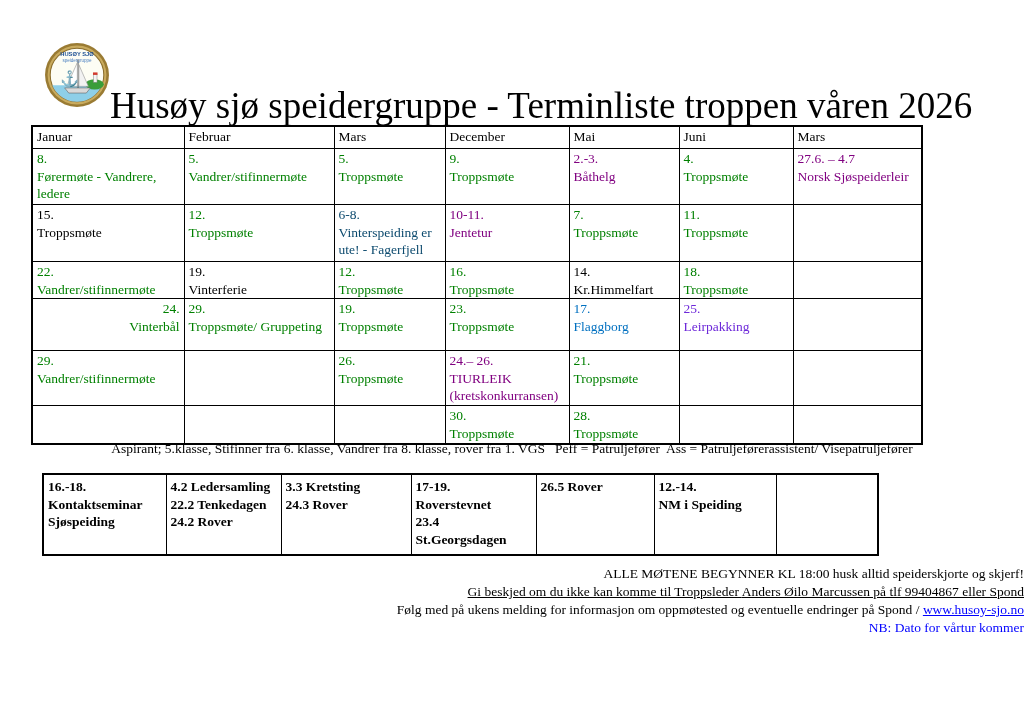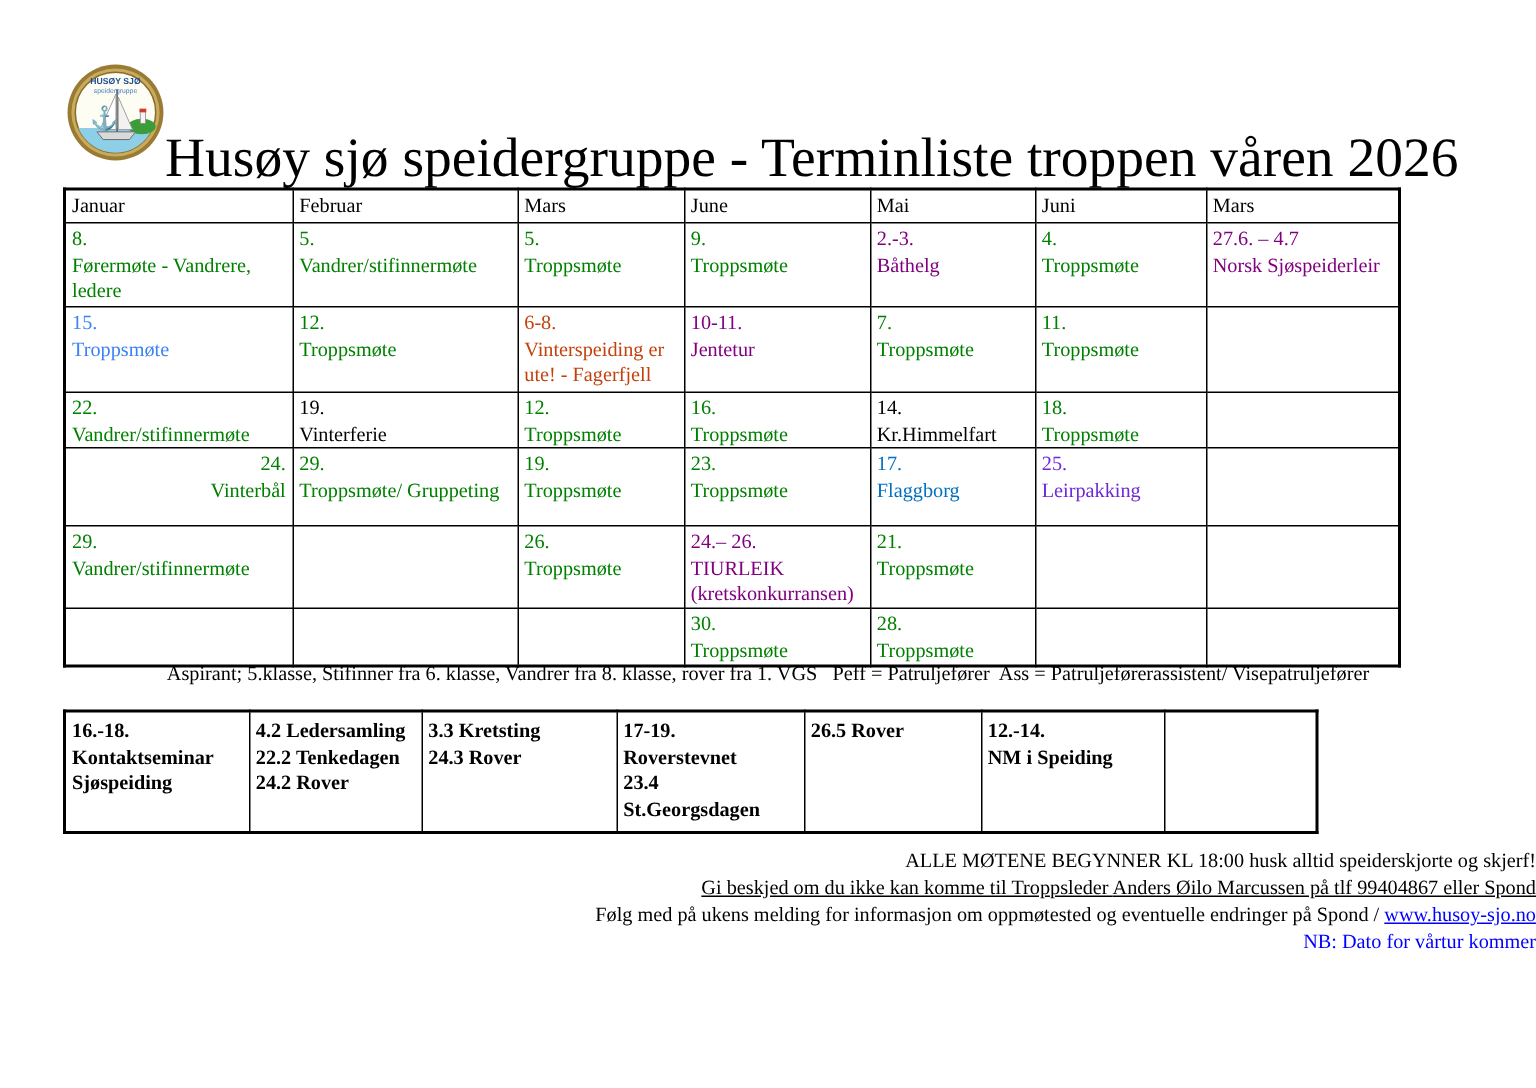"Januar" #cal { left: 42px -> 31px }
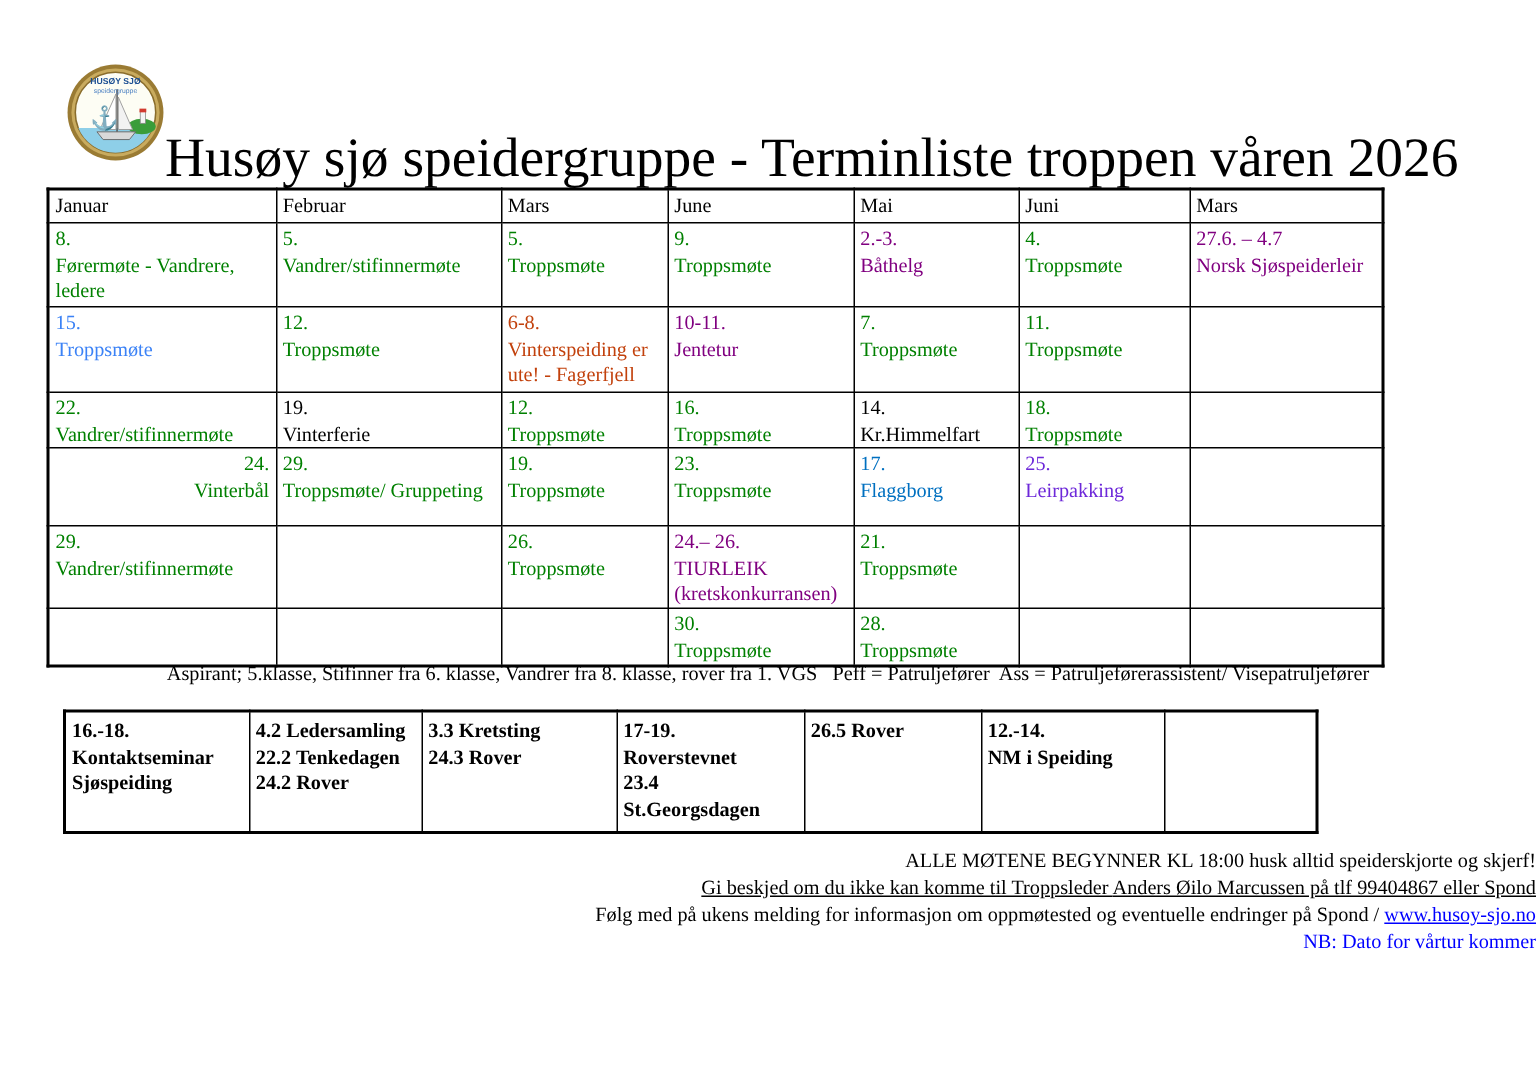"June" th { text: June -> December }
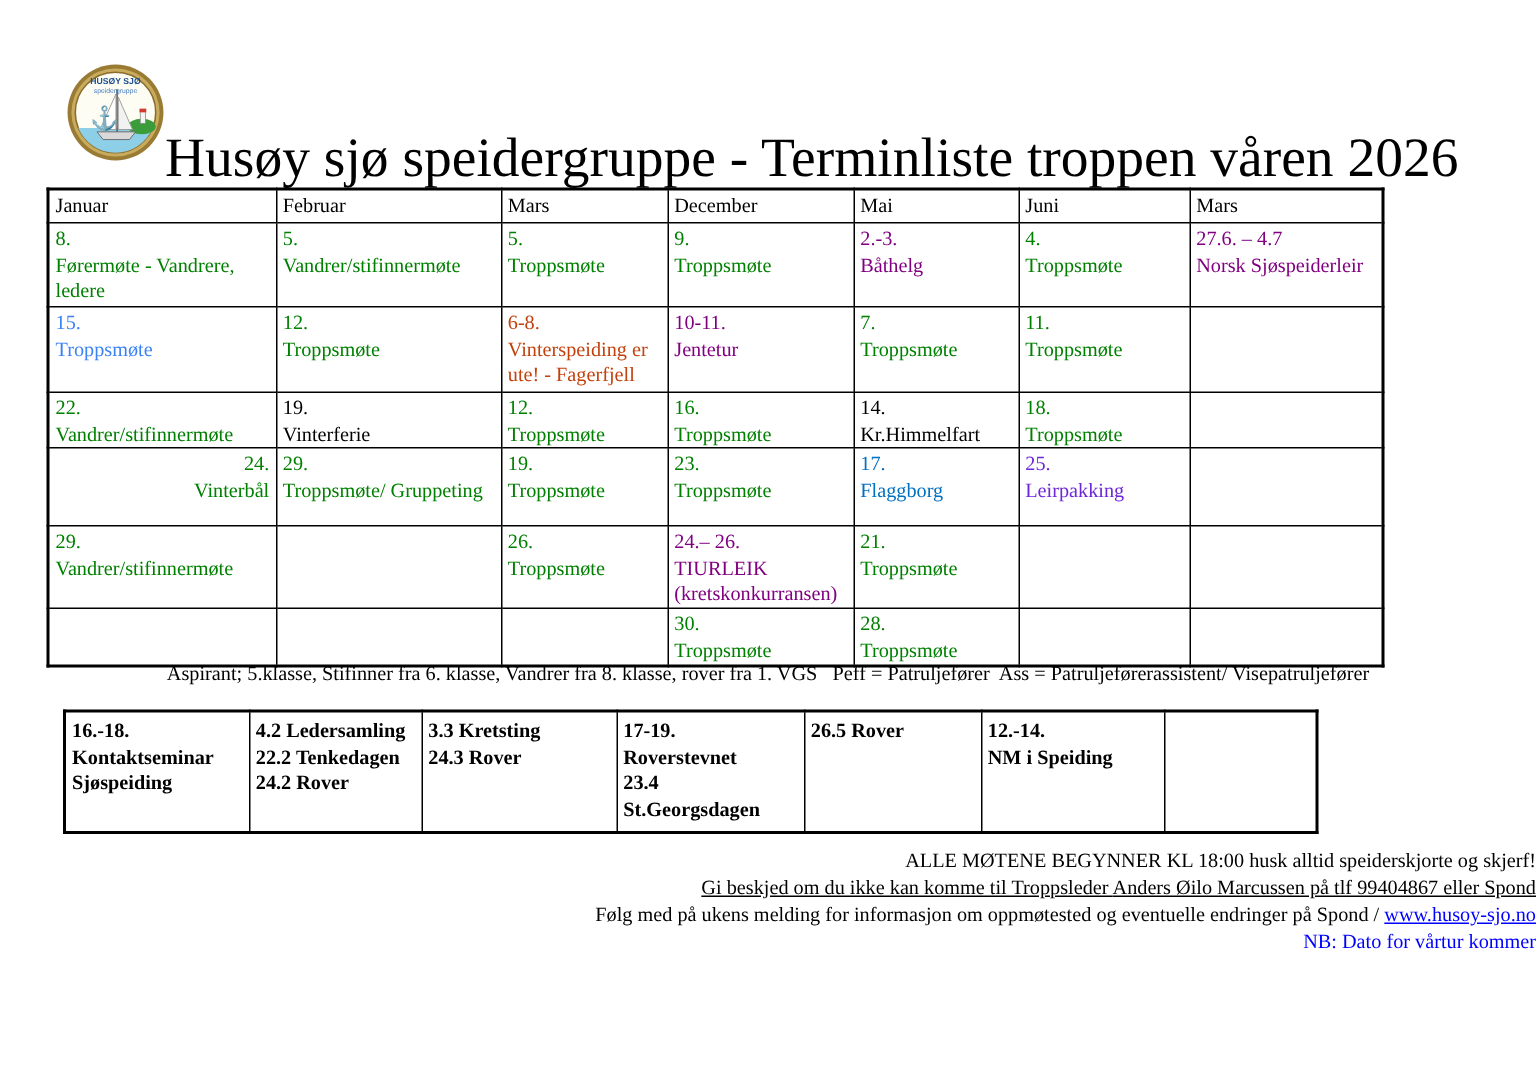"15." td { color: #3b82f6 -> #000000 }
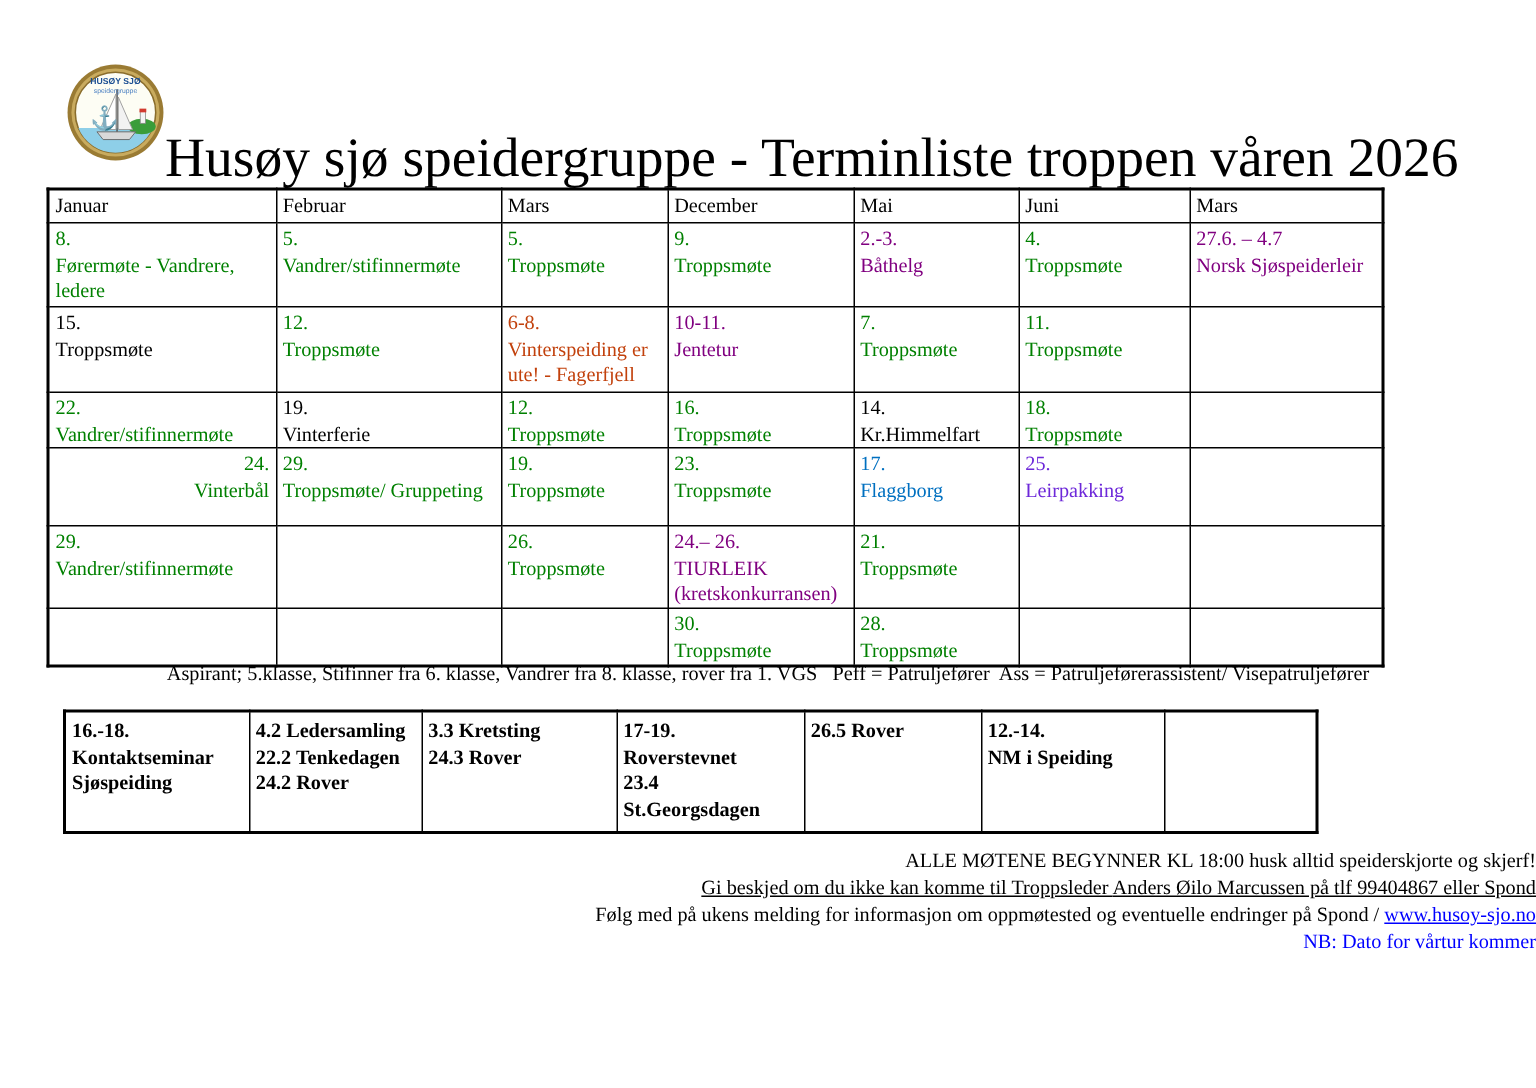"6-8." td { color: #c2410c -> #0c4a6e }
